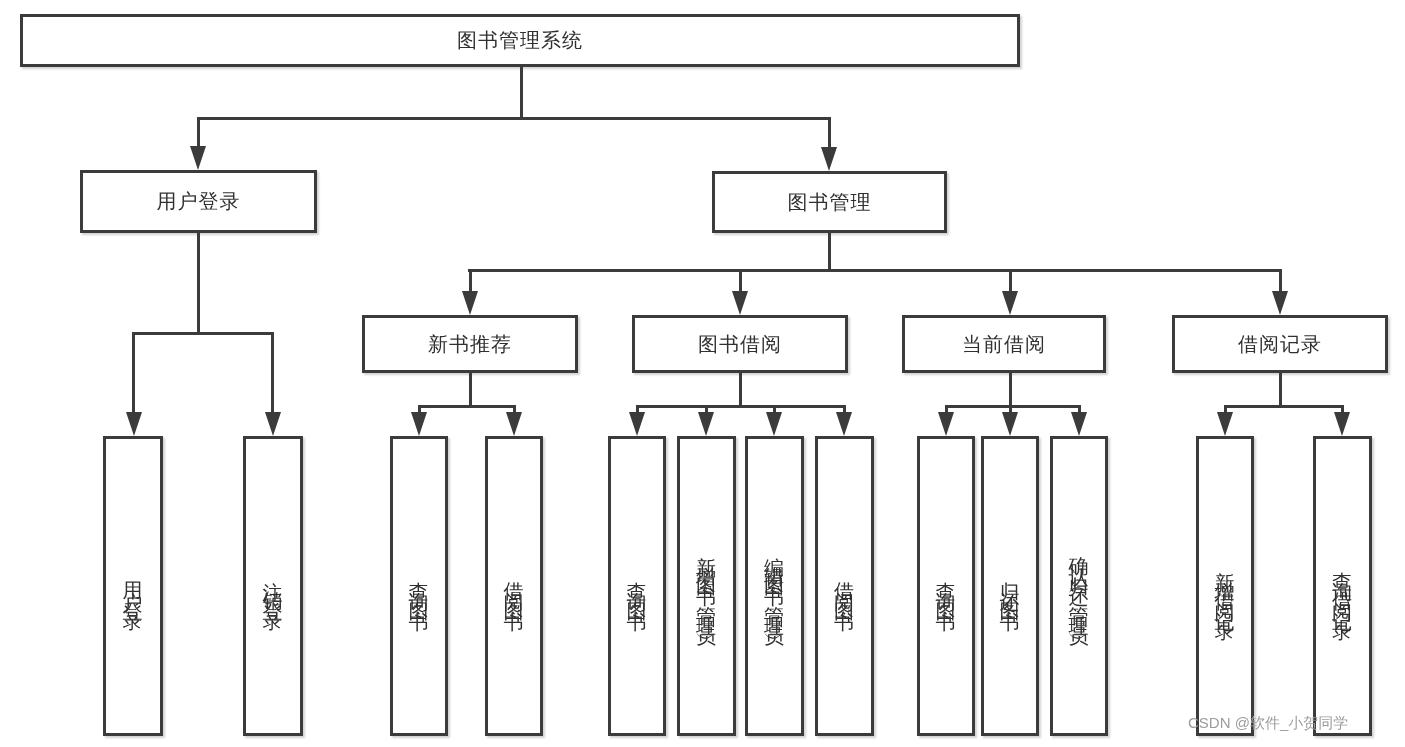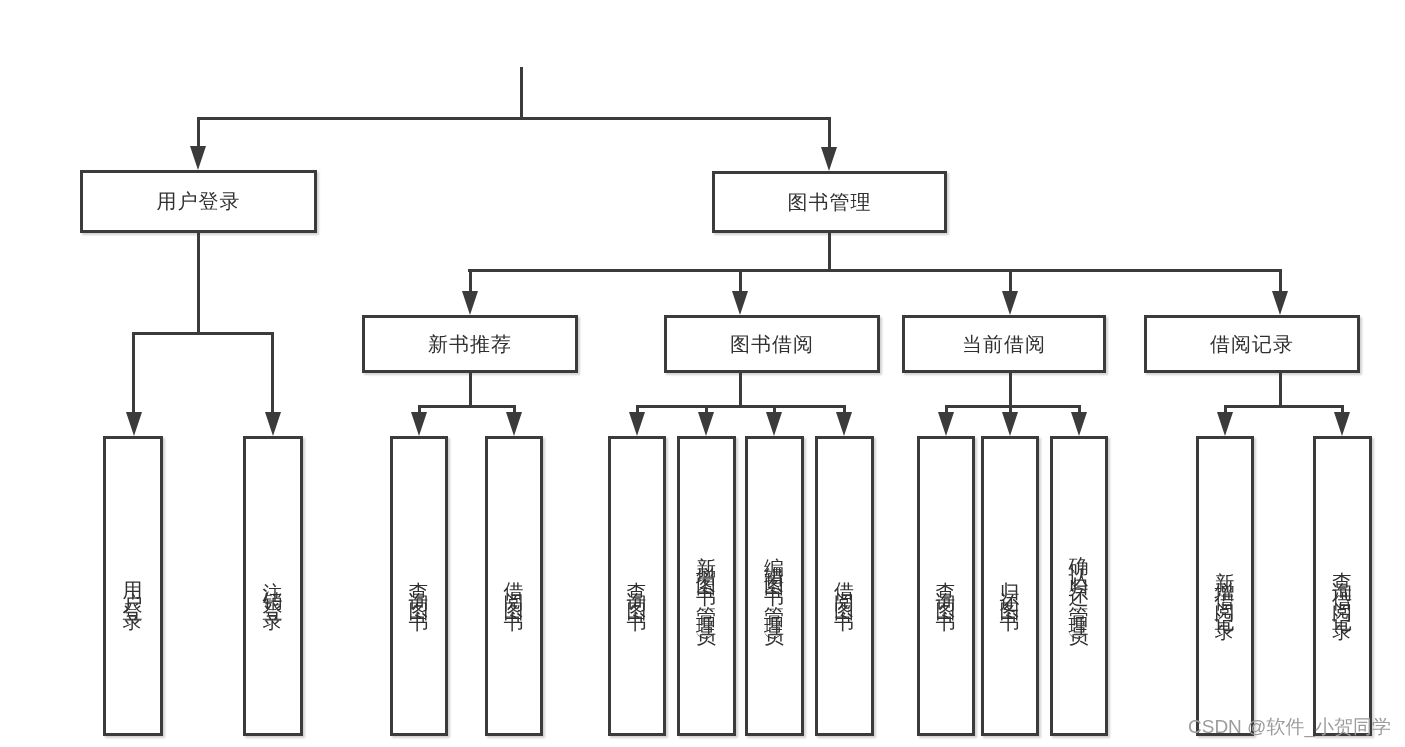"图书管理系统" div.box { html: none -> <div> <span>图书管理系统</span> </div> }
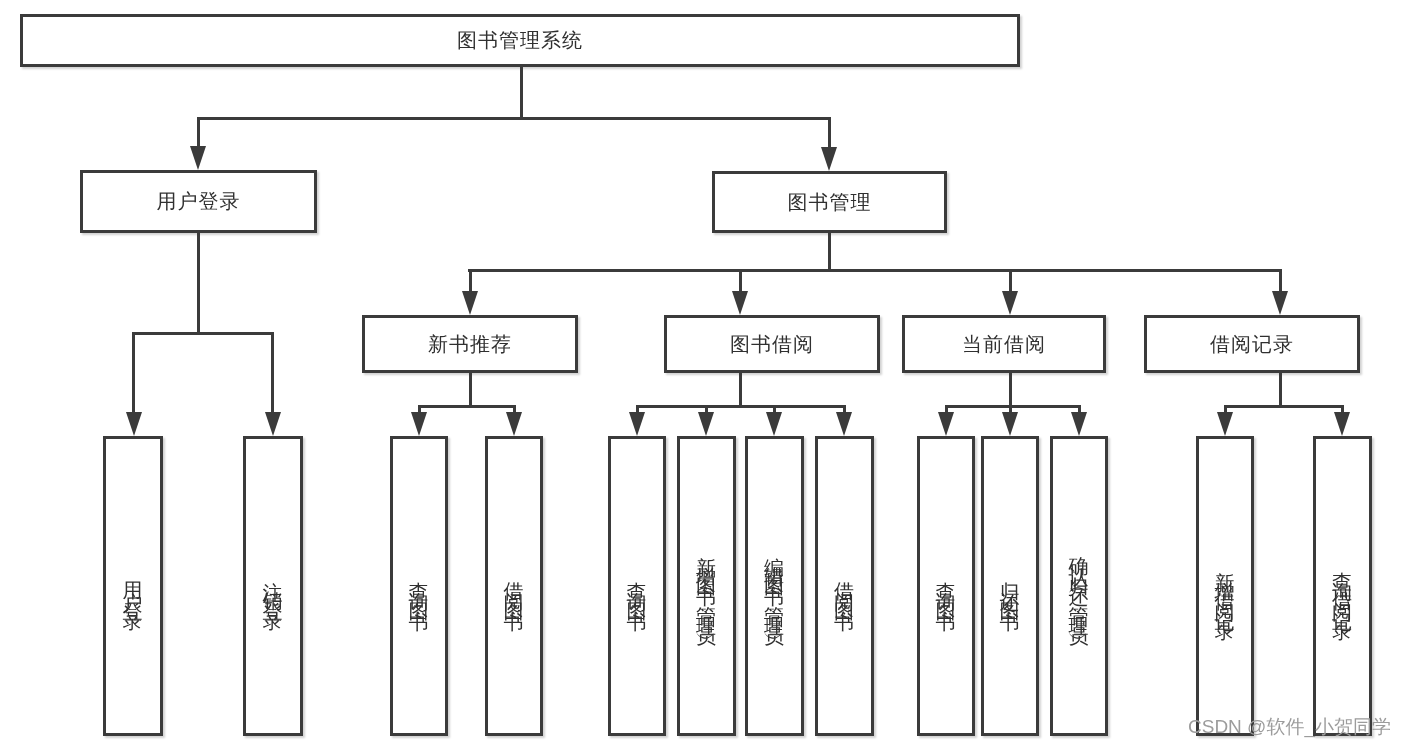"图书借阅" div.box { margin-left: 32px -> none }
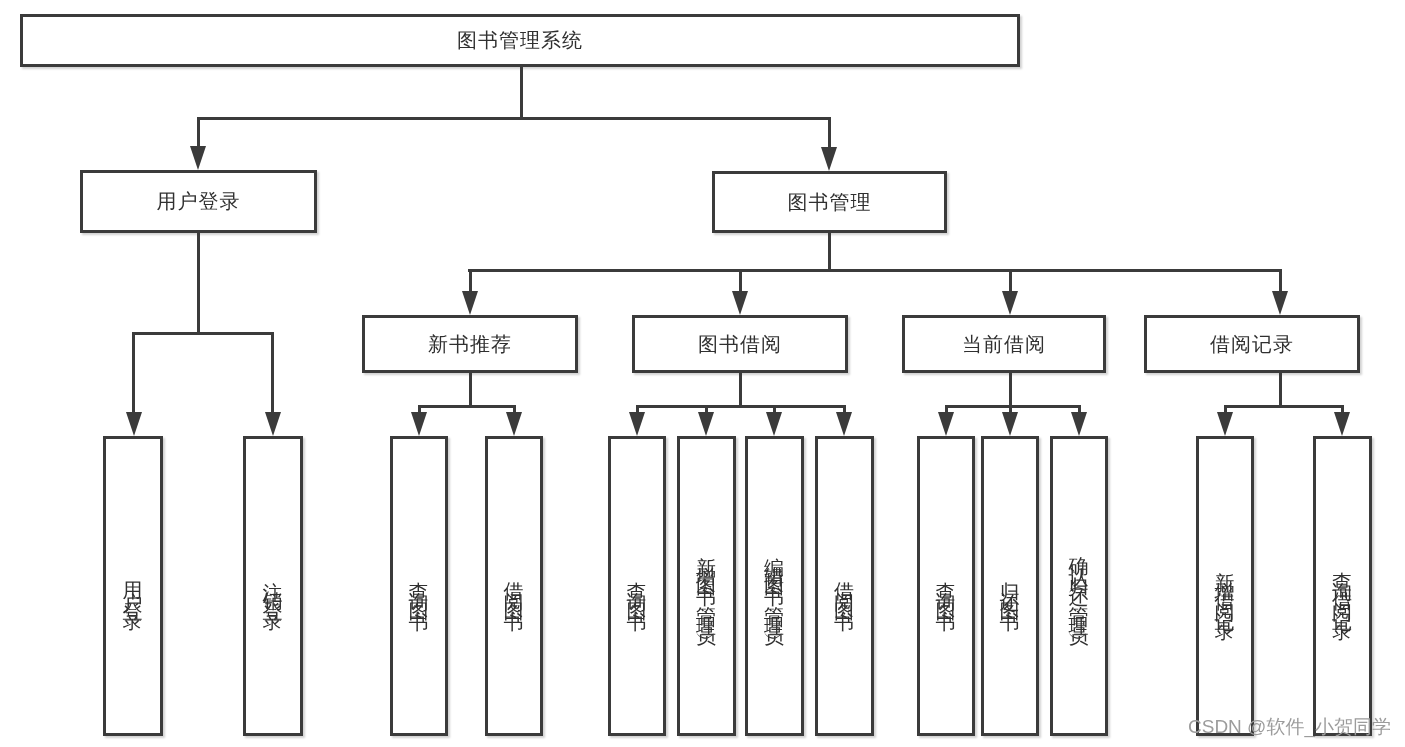"借阅记录" div.box { left: 1144px -> 1172px }
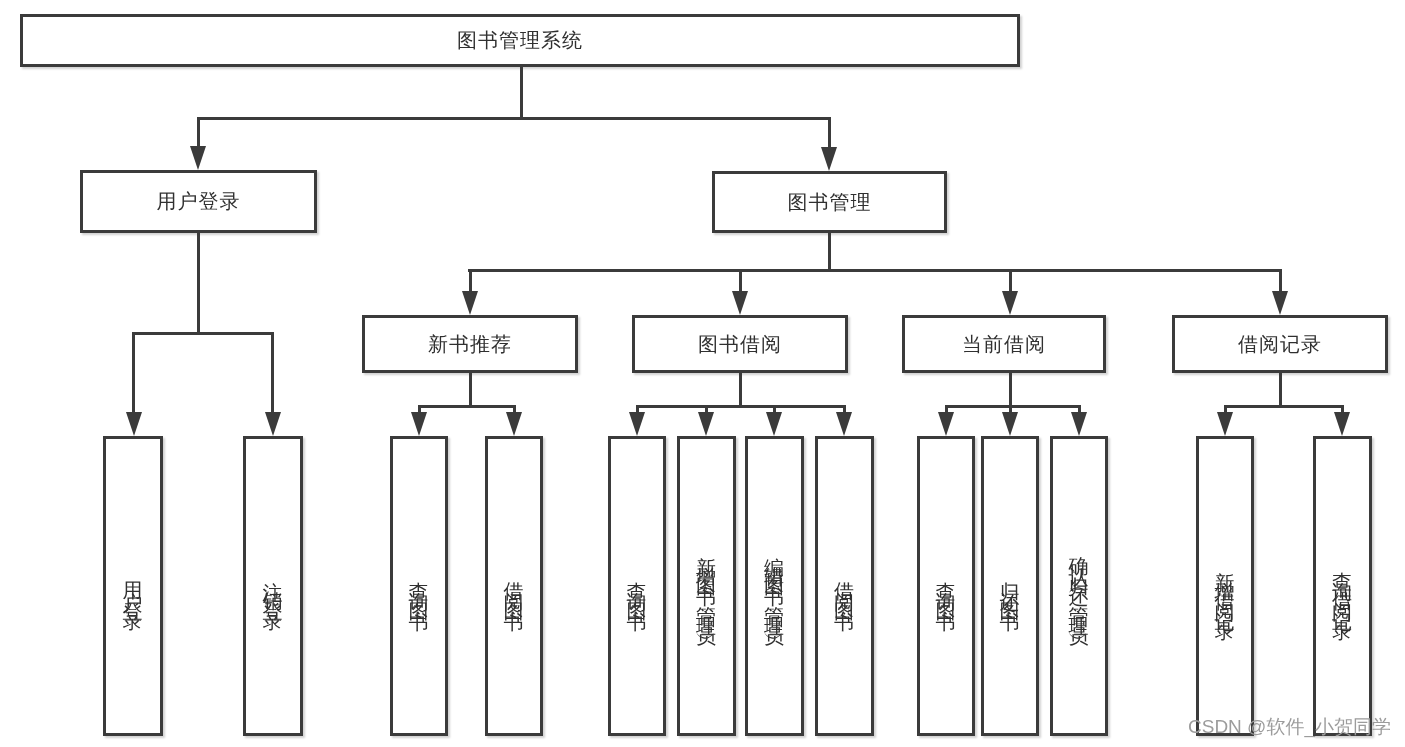"CSDN @软件_小贺同学" .watermark { font-size: 19px -> 15px }
